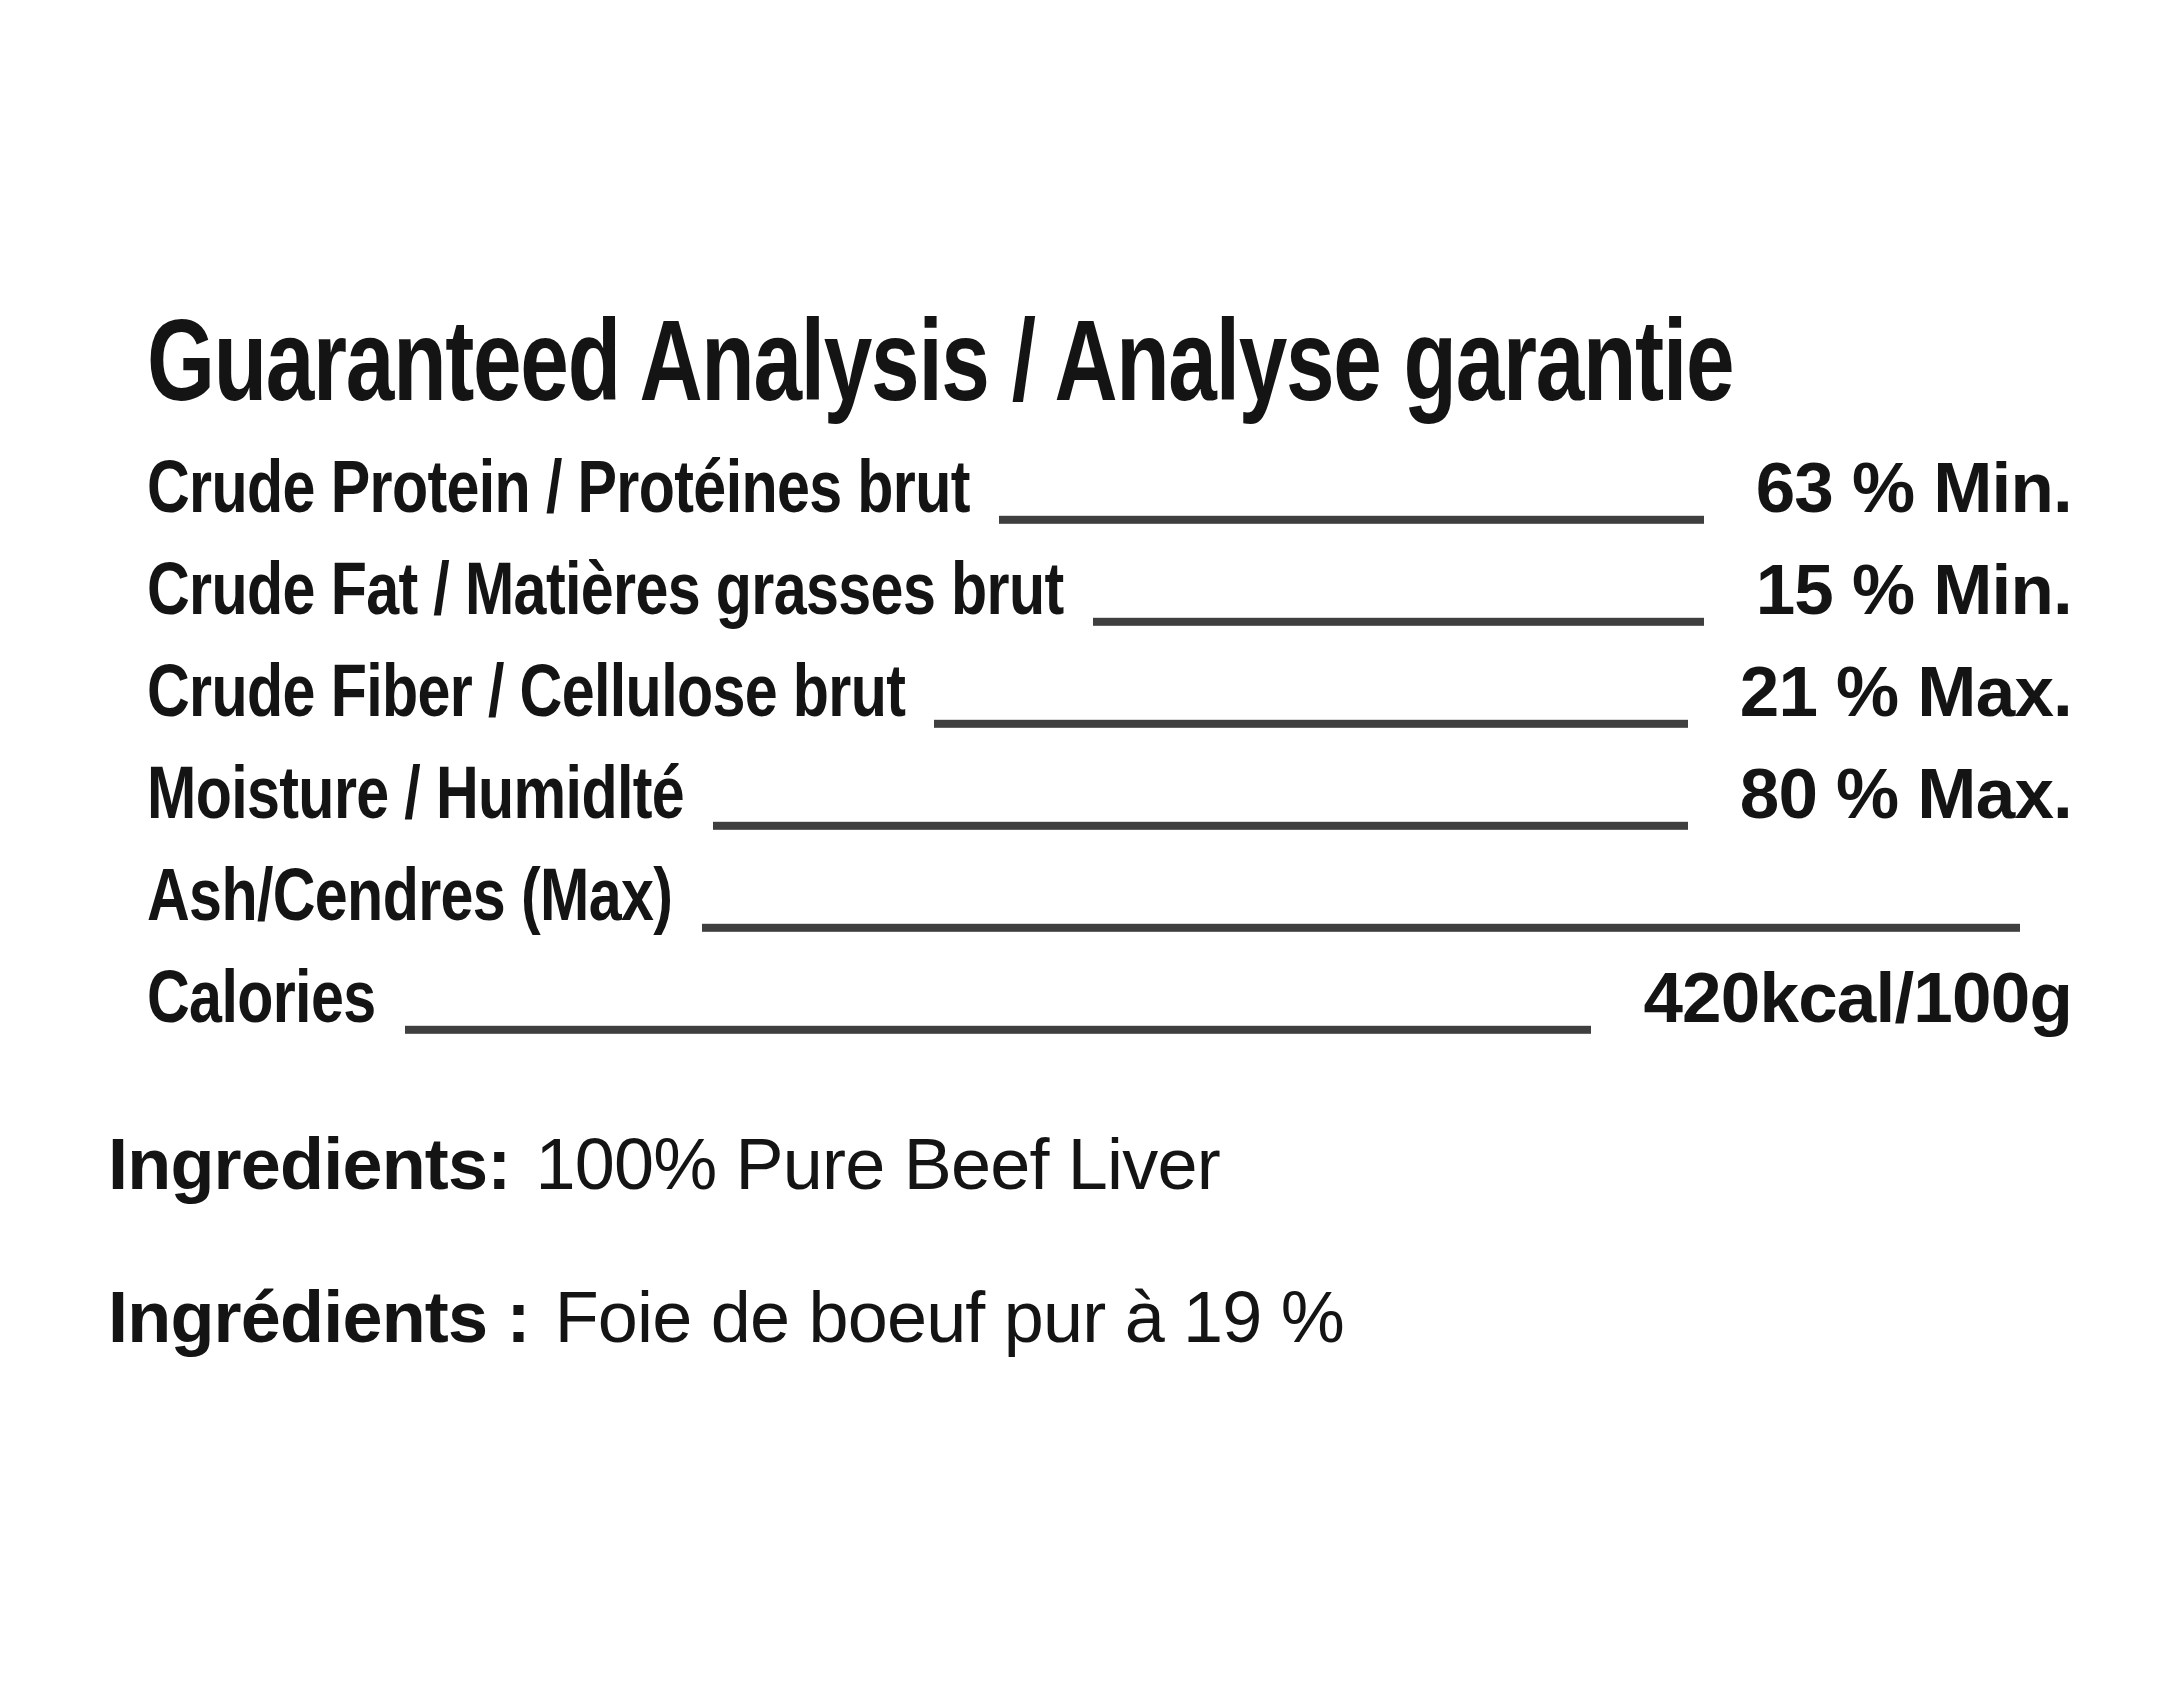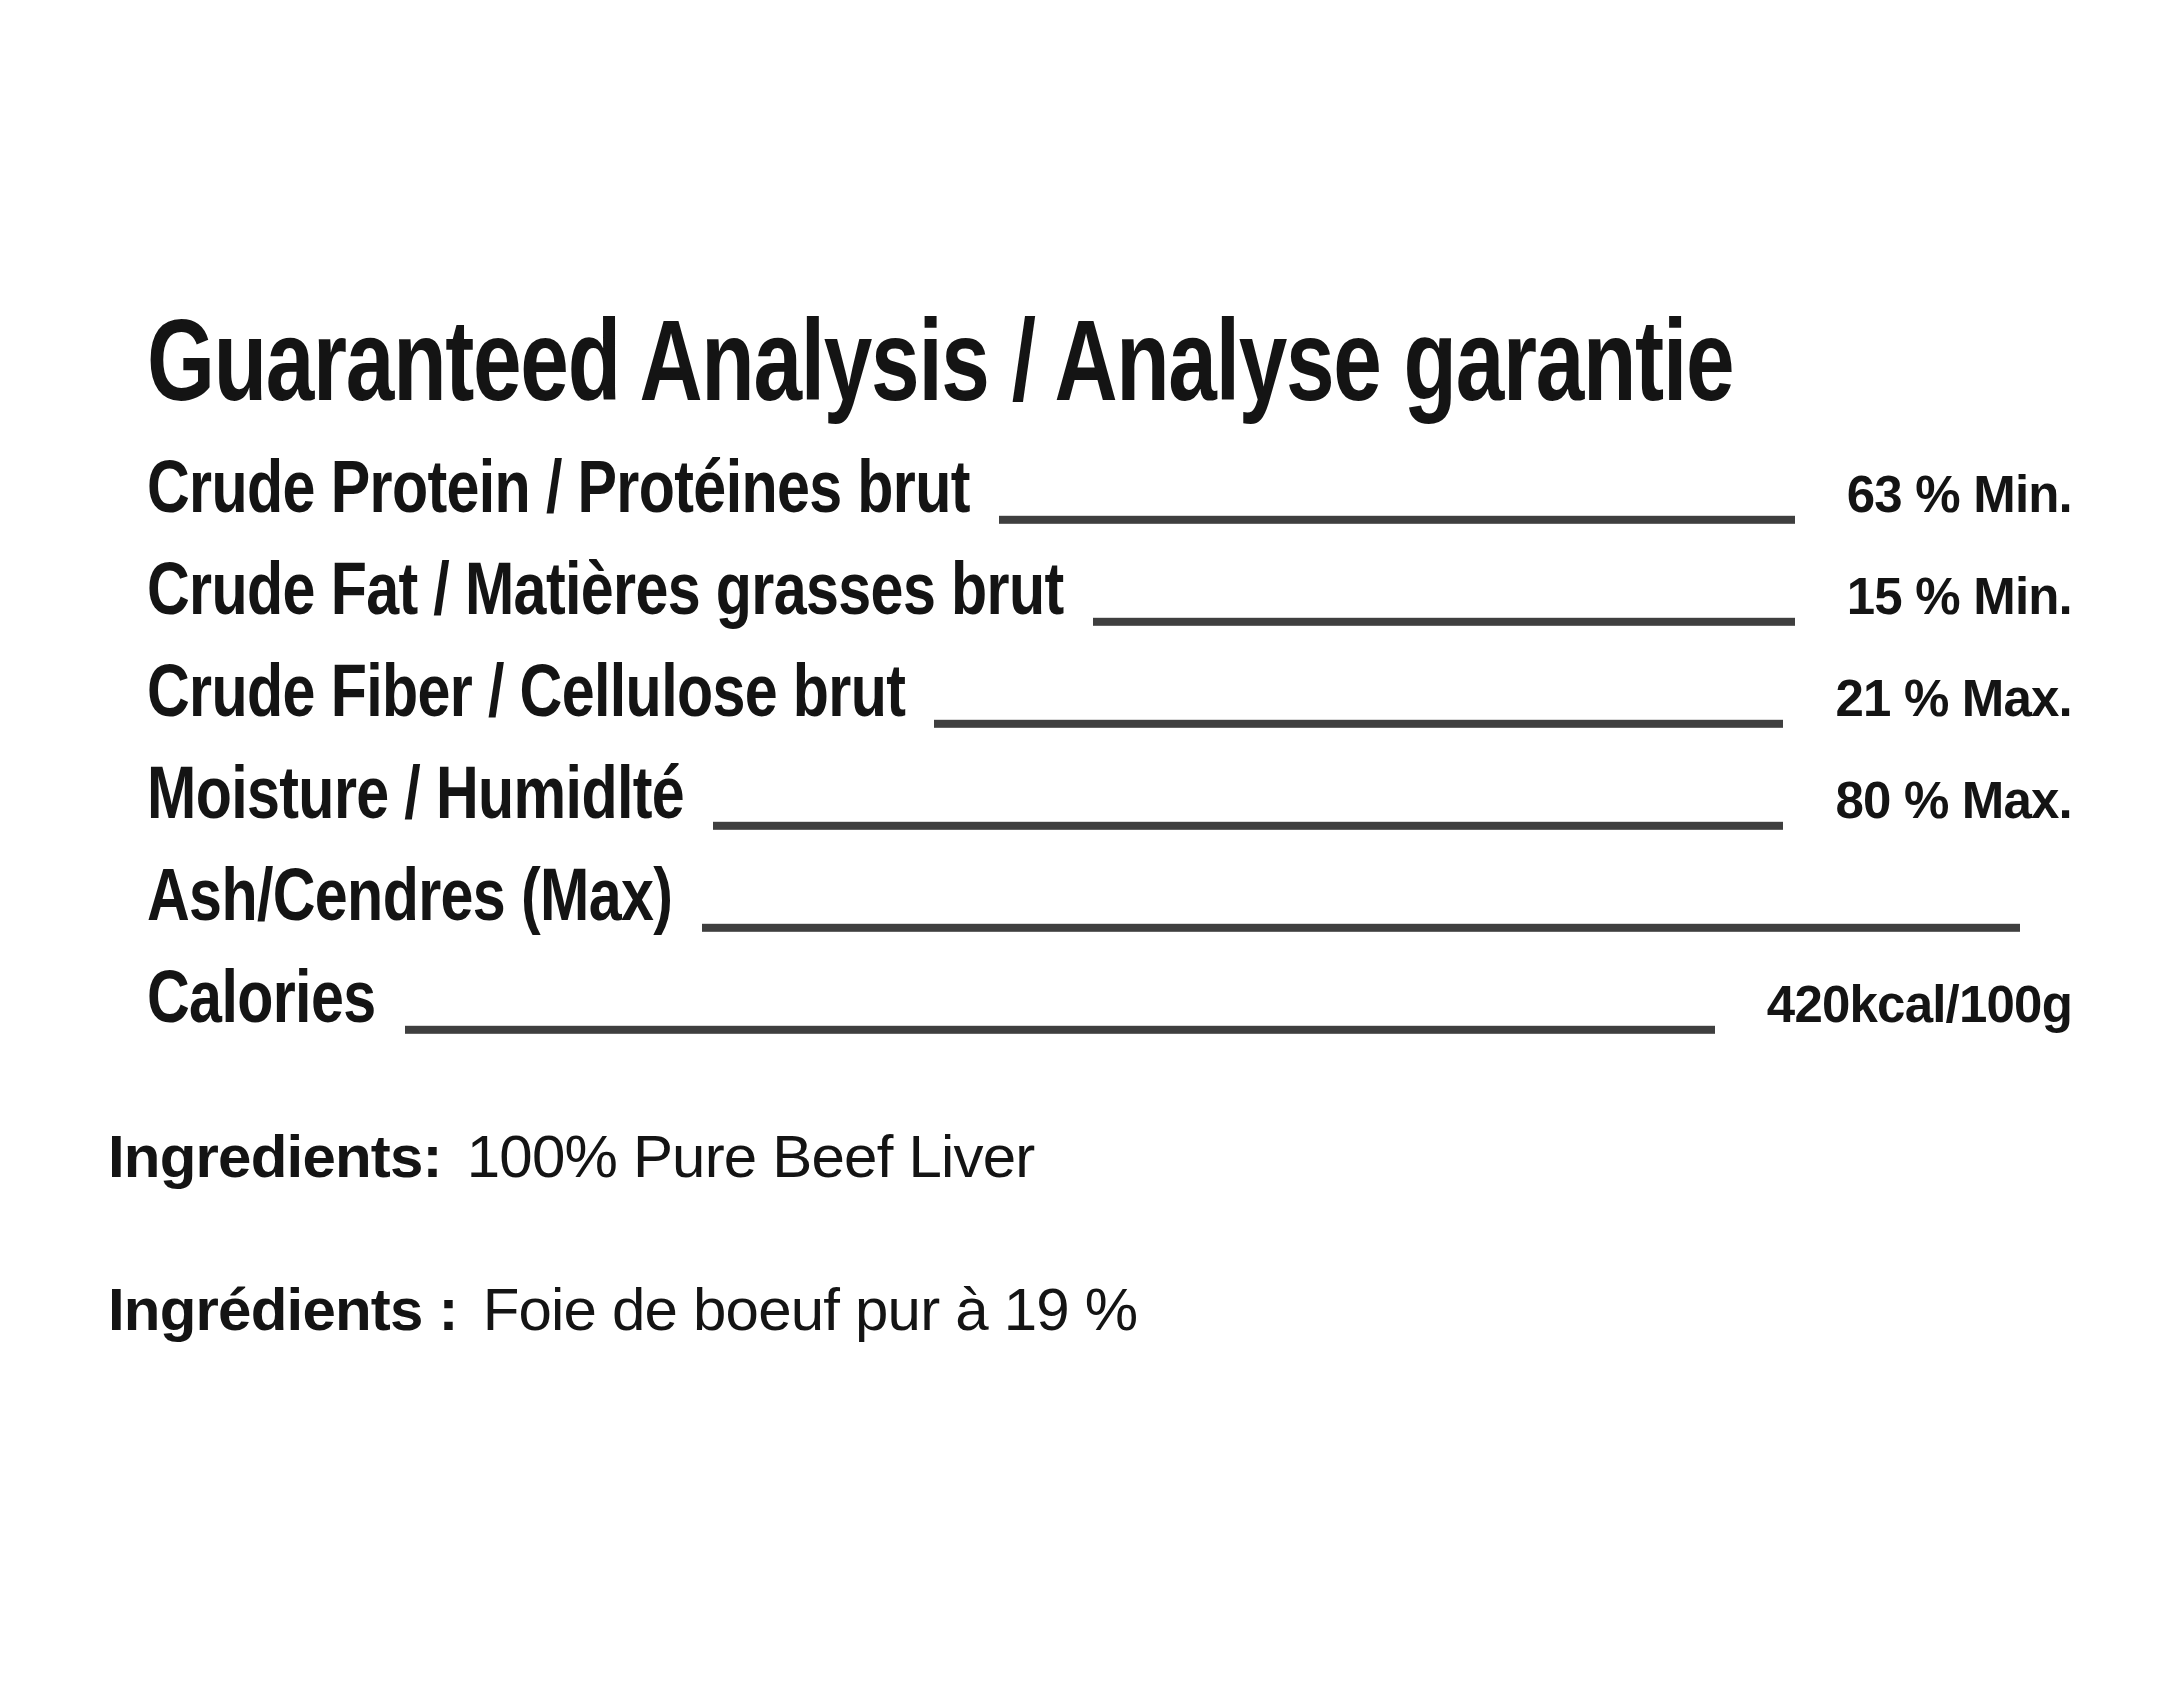"63 % Min." .ga-row .rvalue { font-size: 51px -> 71px }
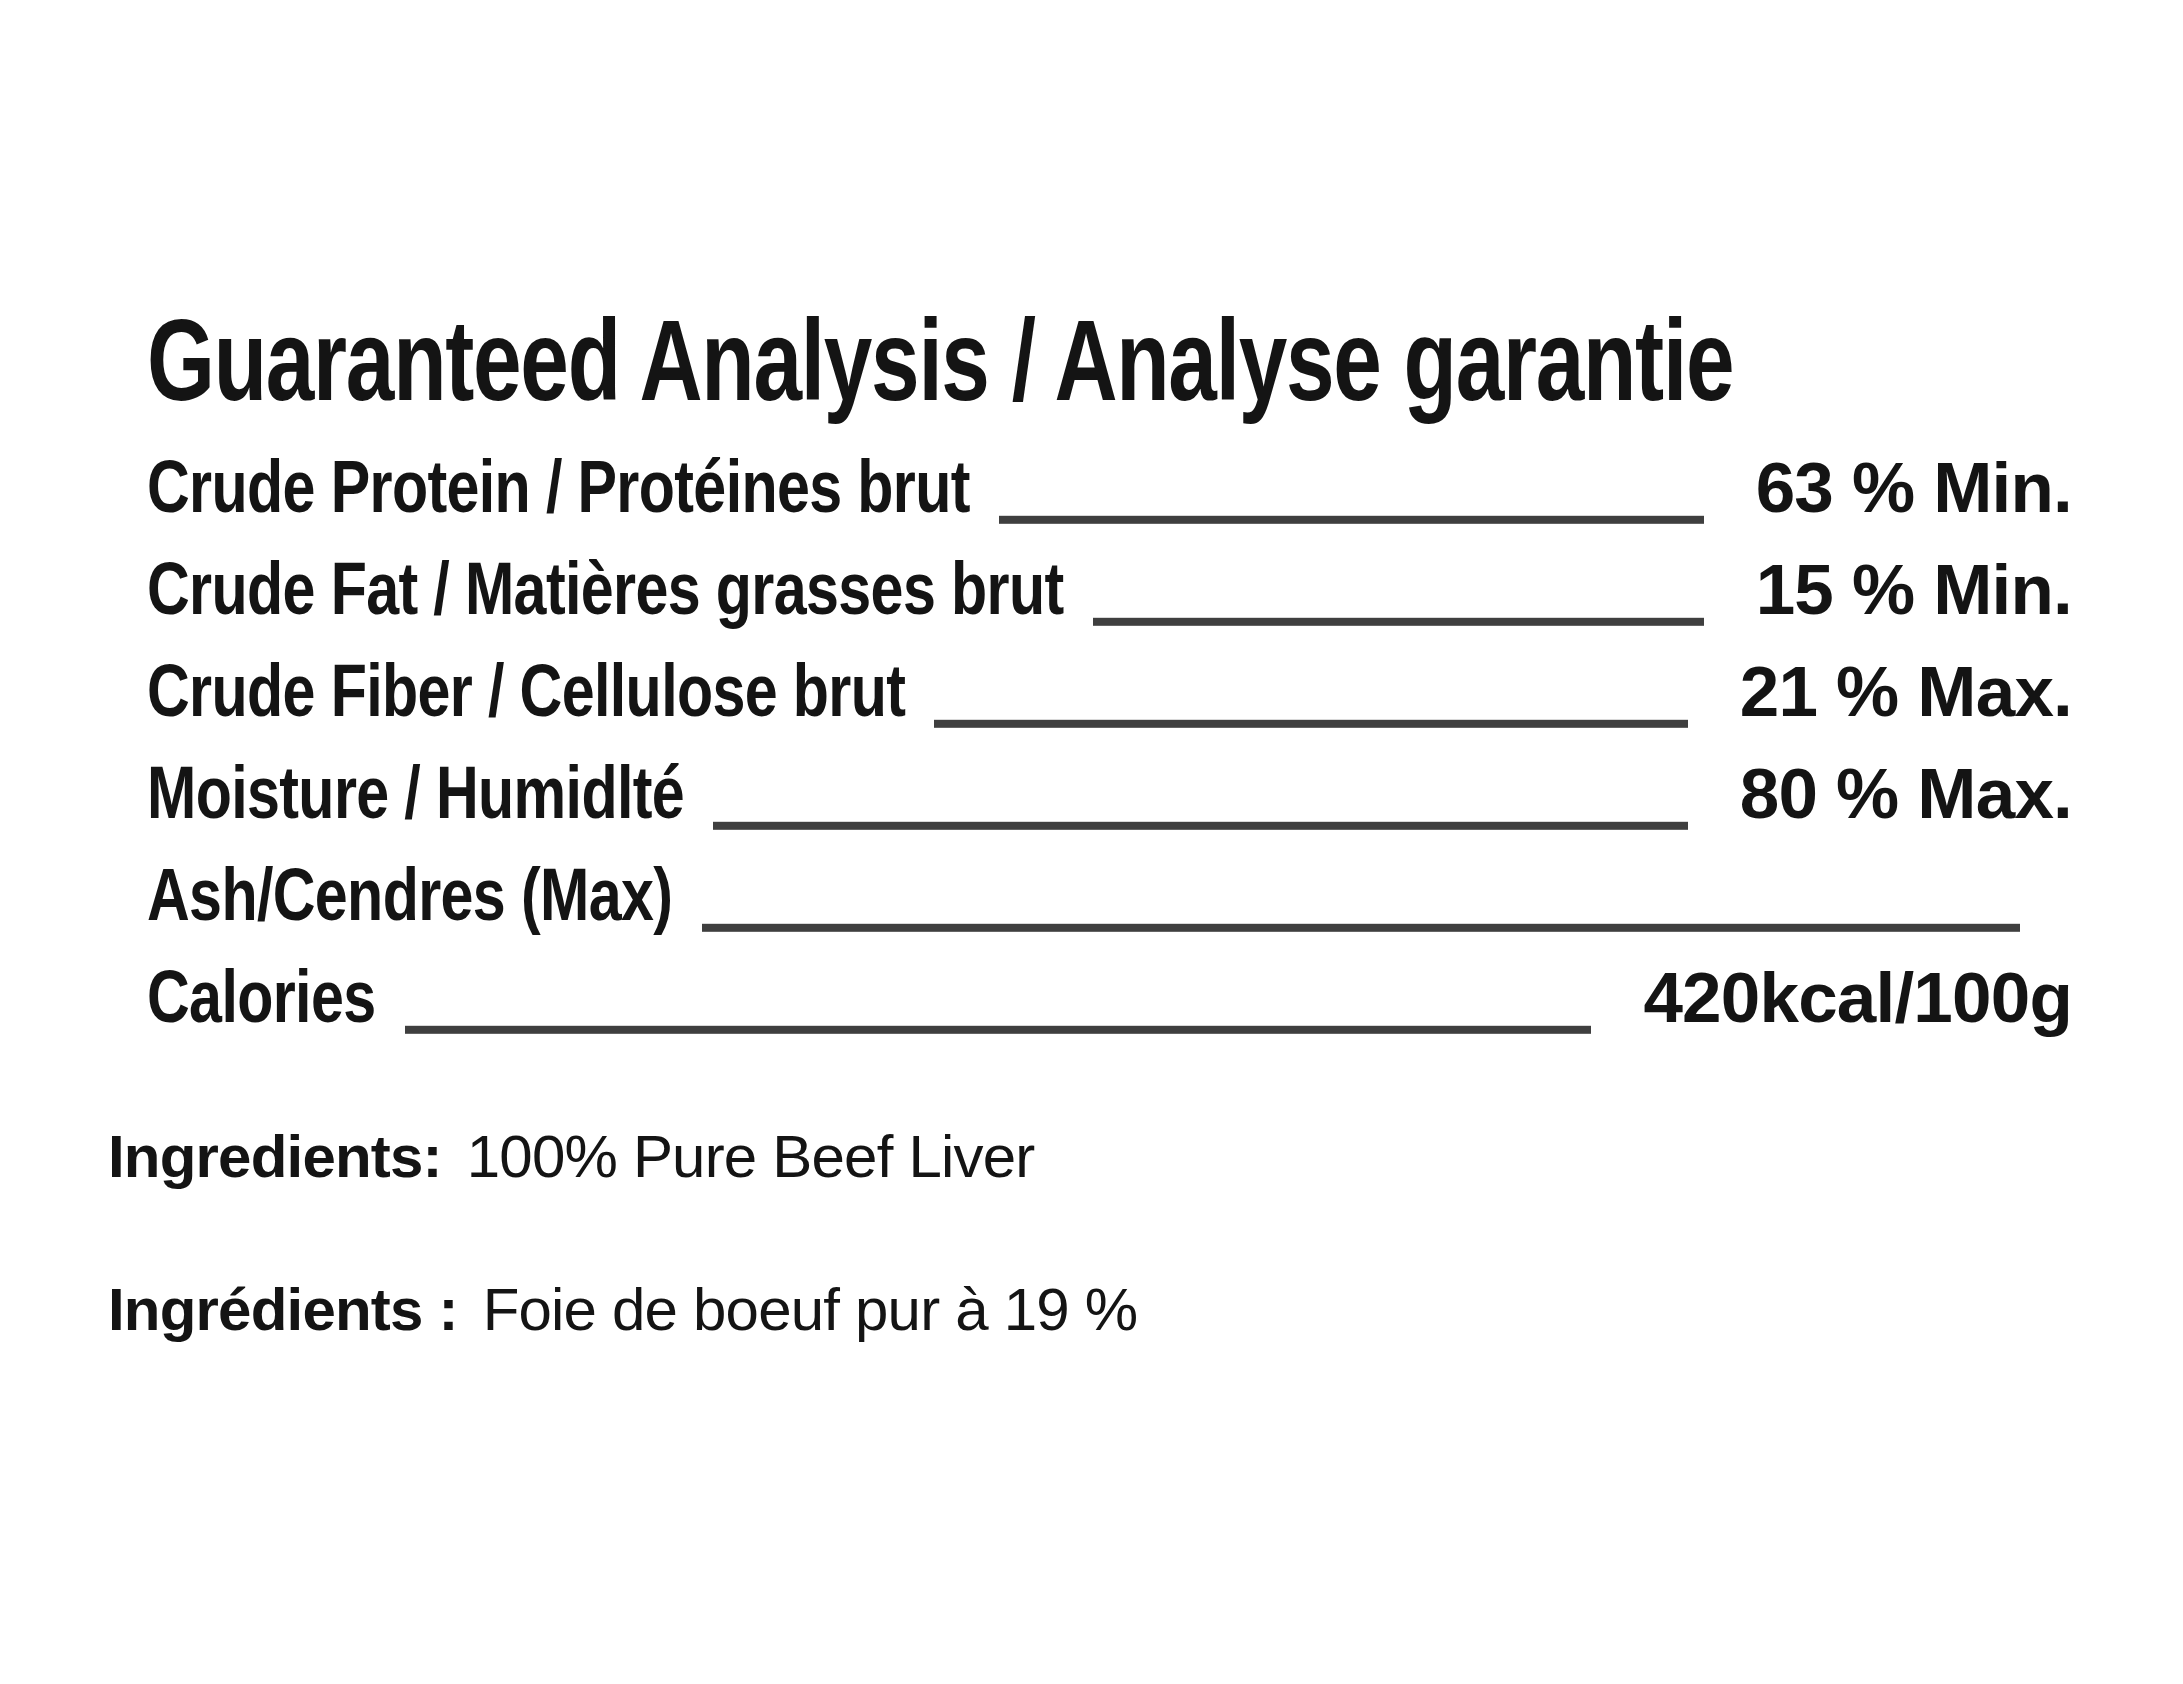"Ingredients: 100% Pure Beef Liver" .ing-line { font-size: 60px -> 72px }
